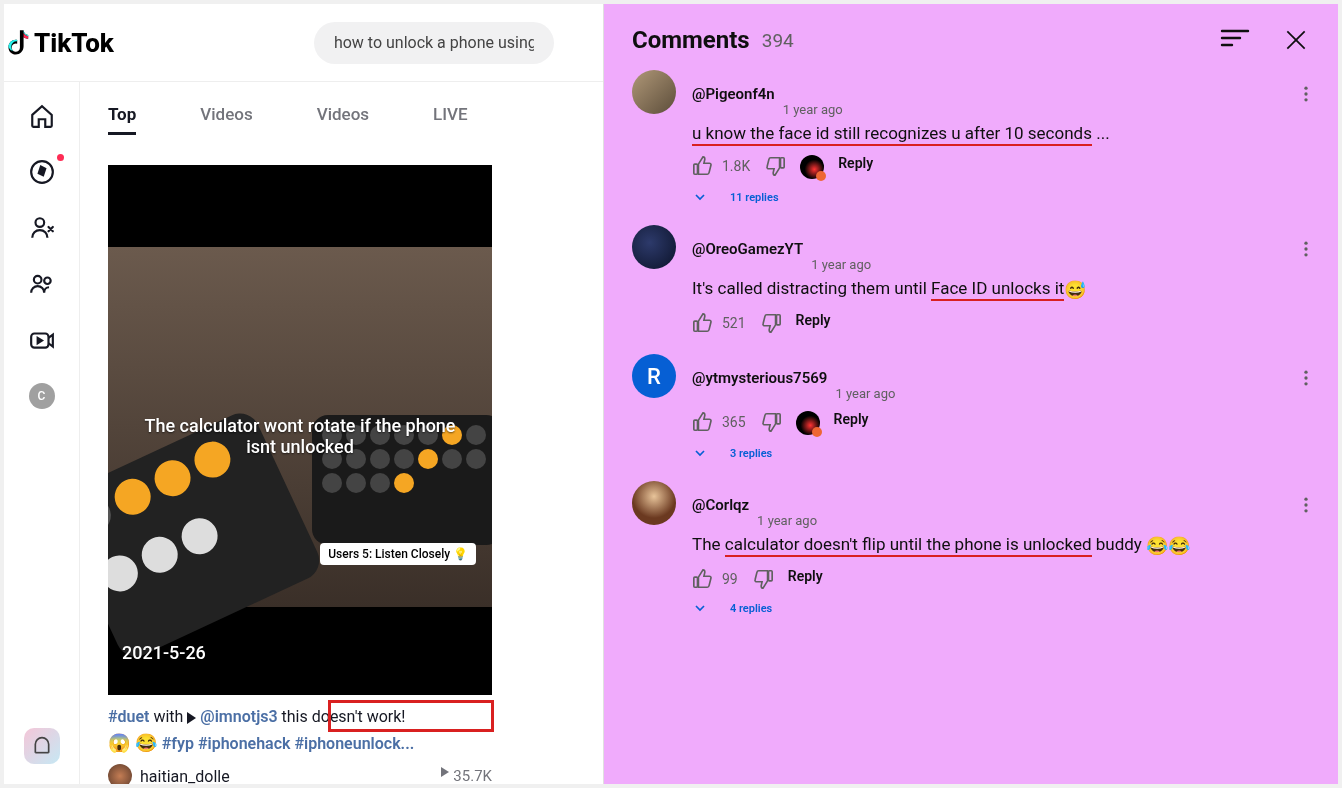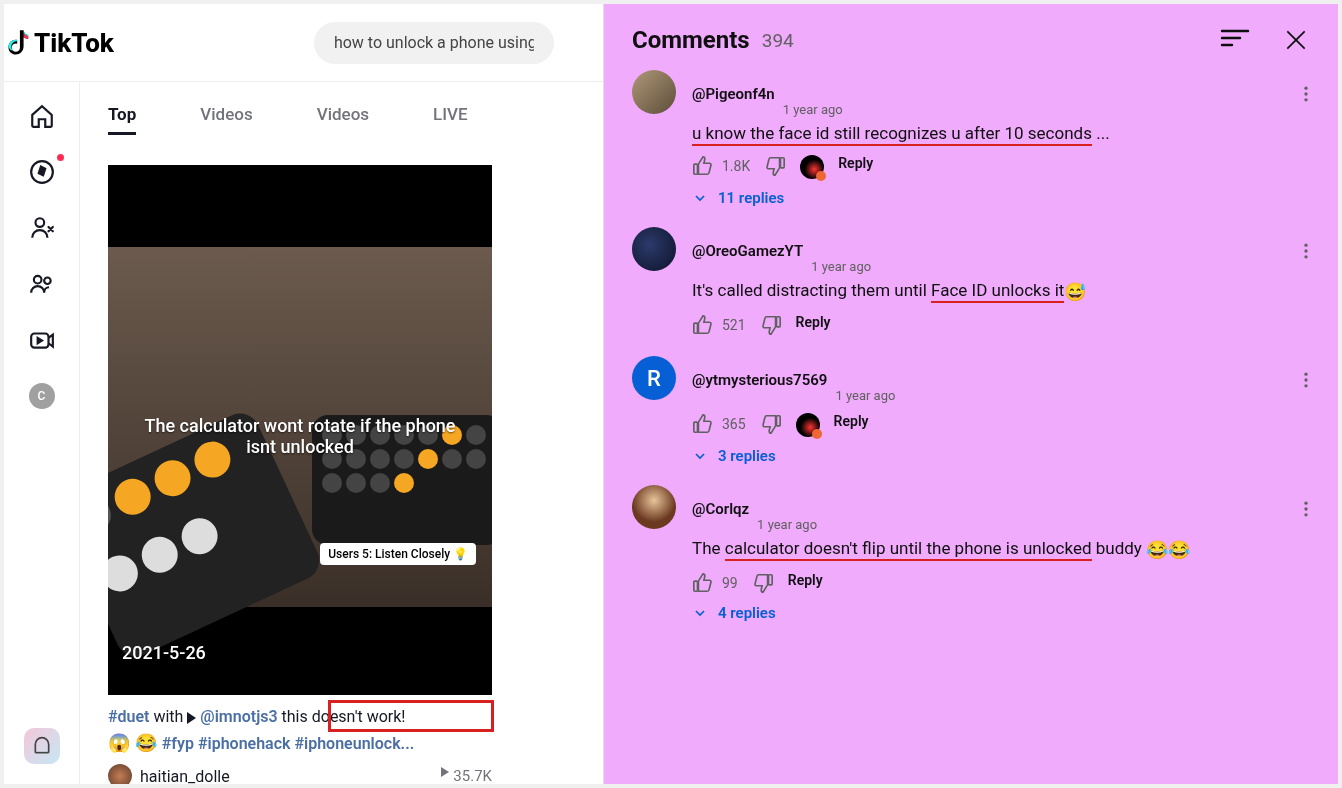"11 replies" .replies-toggle { font-size: 15px -> 11px; gap: 10px -> 22px }
